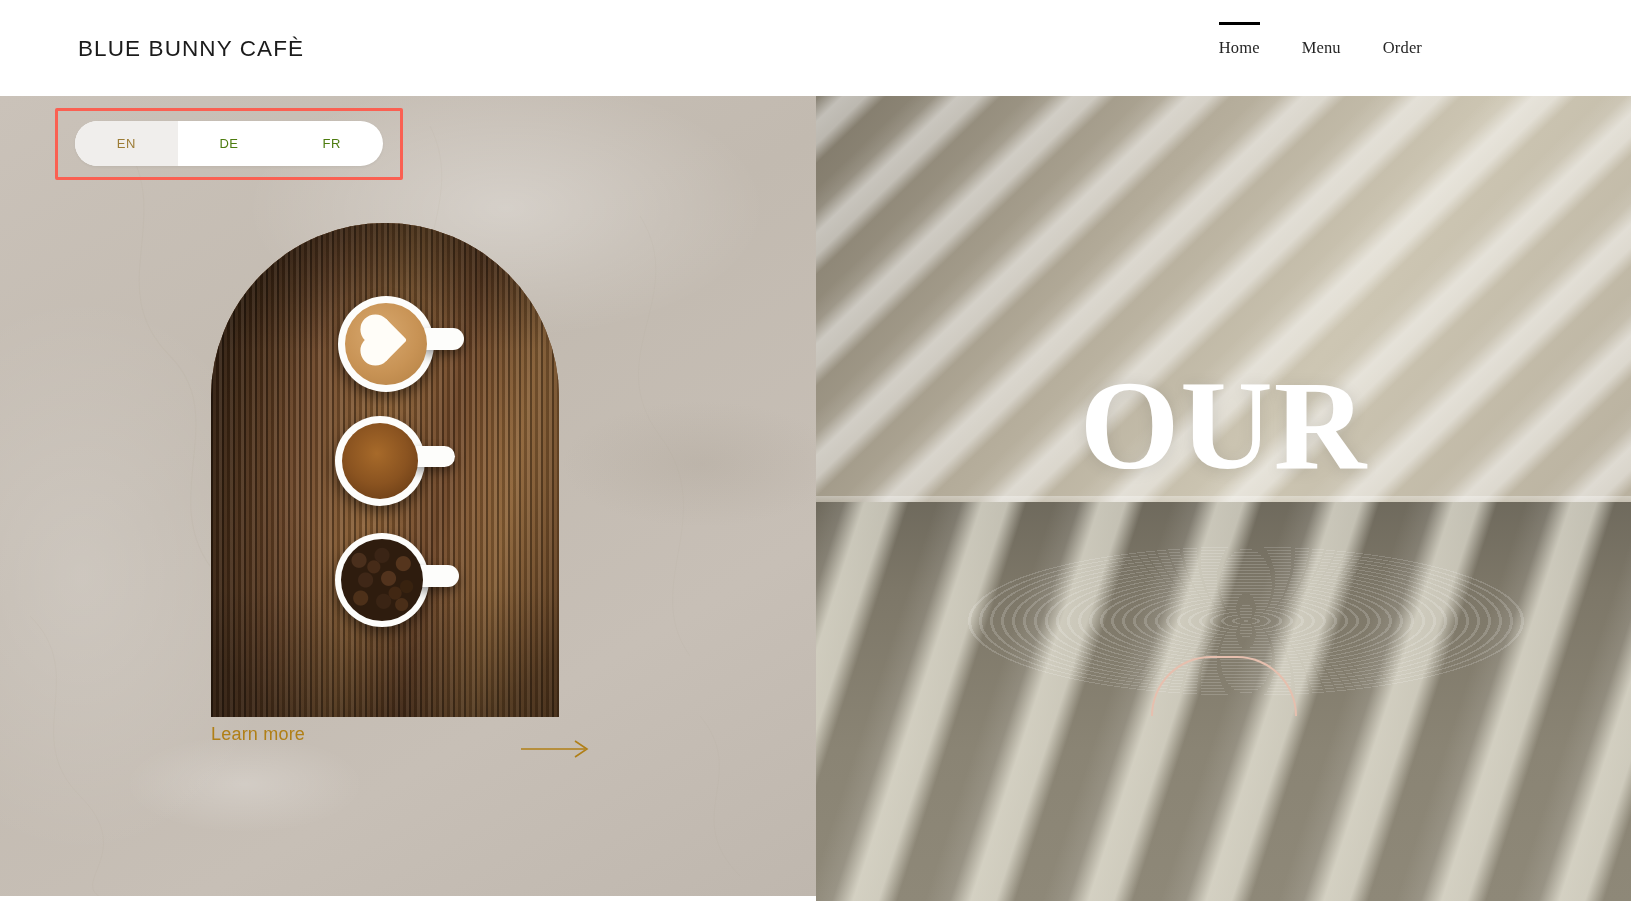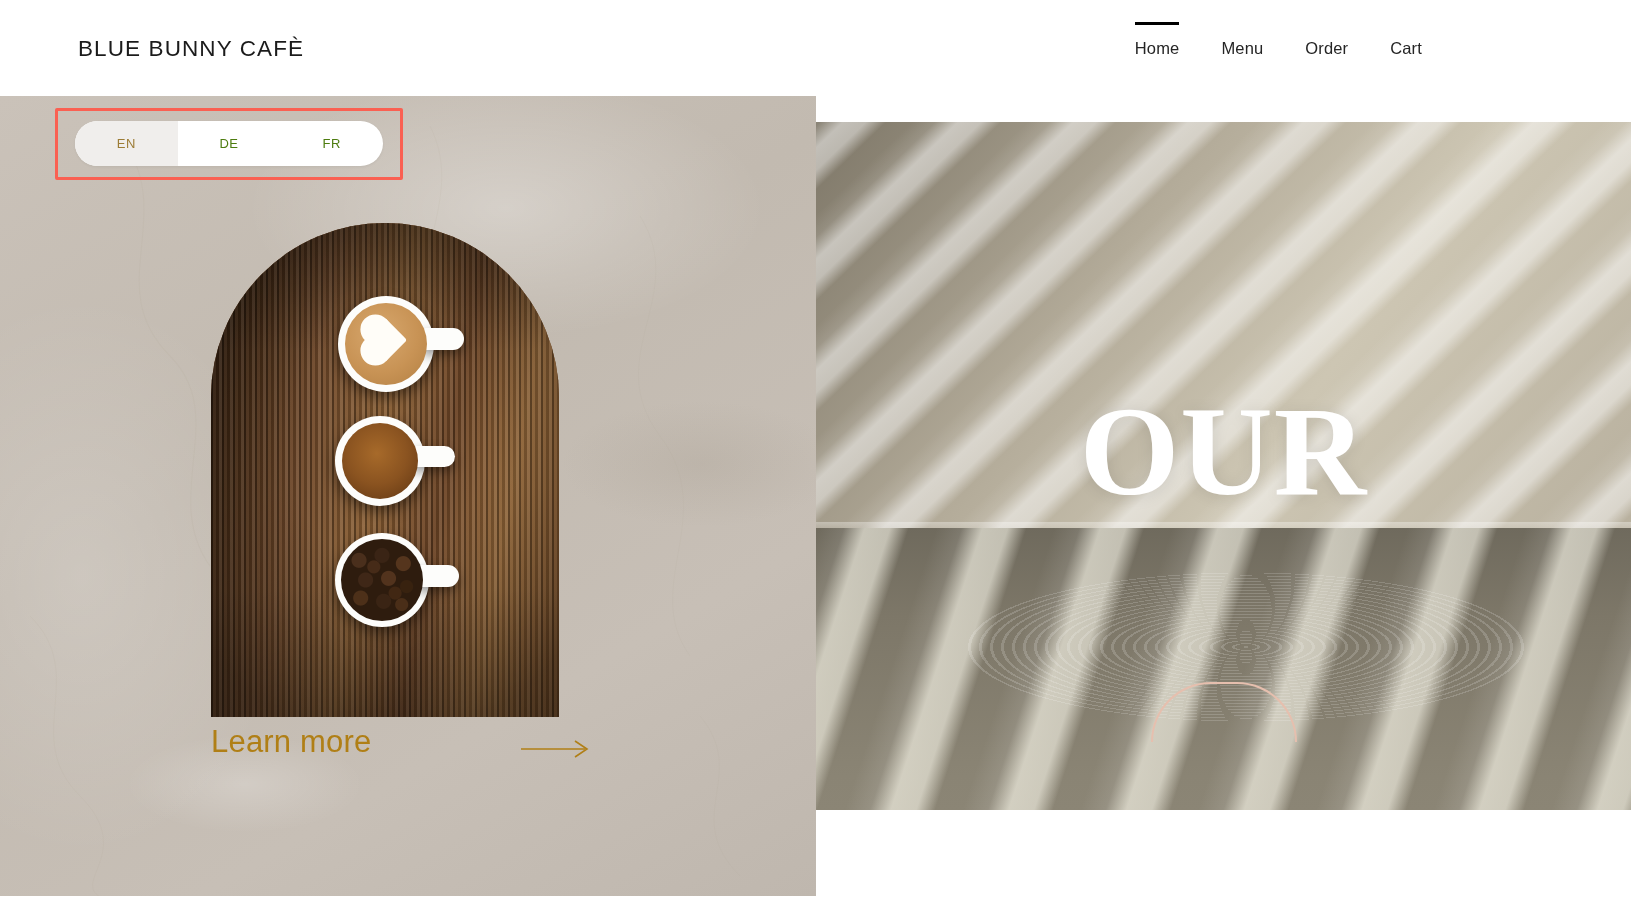"Home" .main-nav { font-family: none -> Liberation Serif, serif }
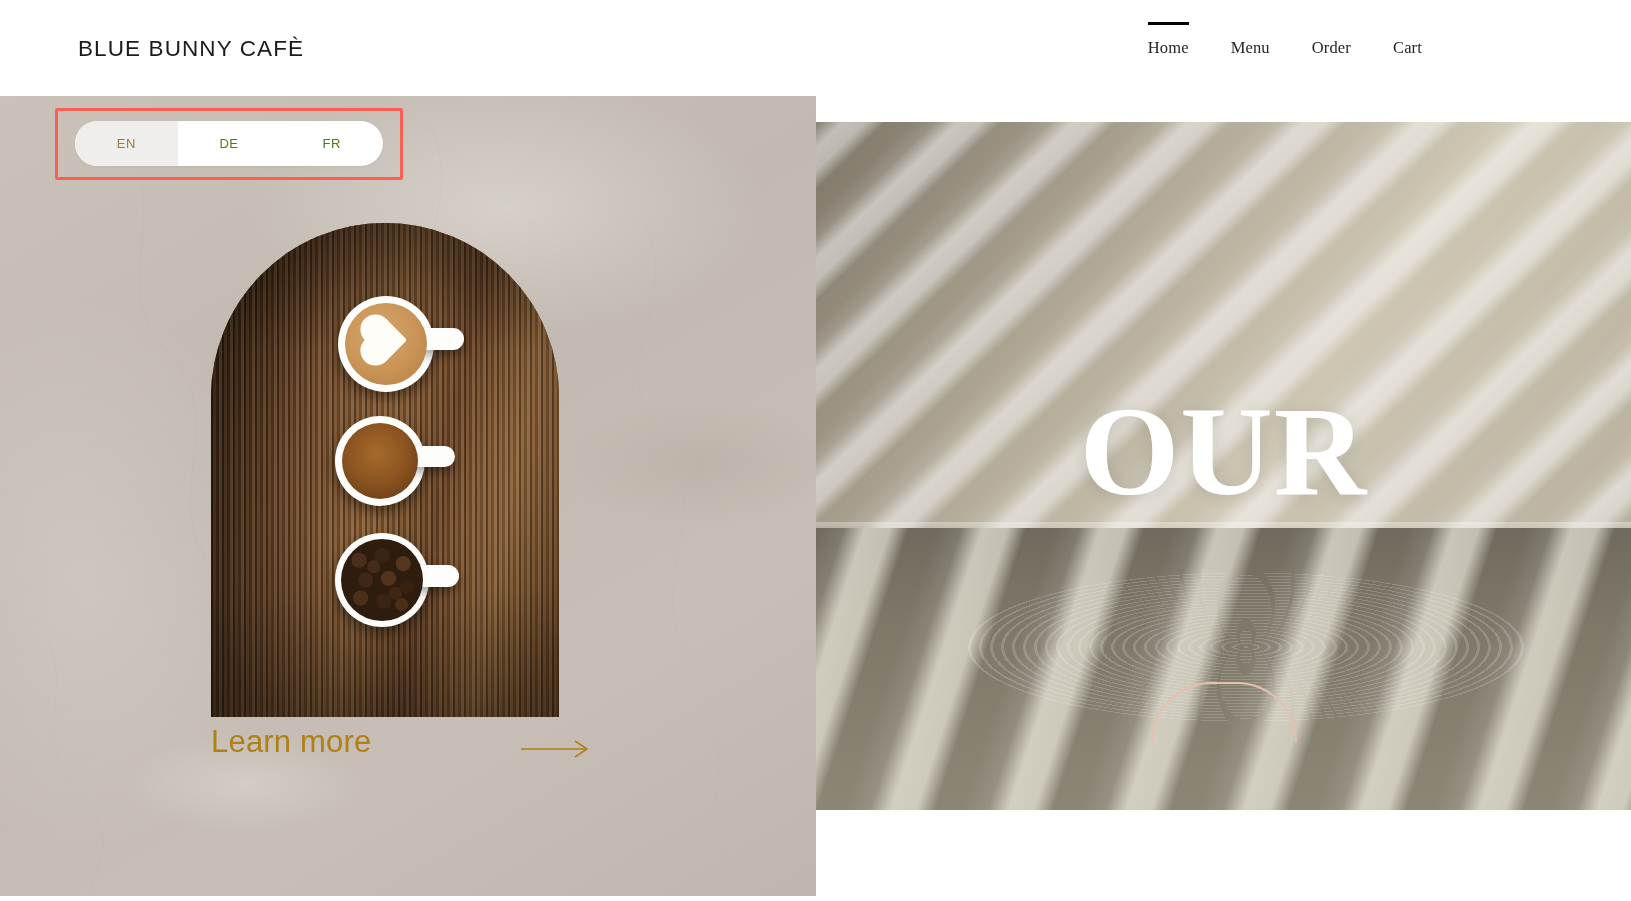"Cart" div.nav-item { html: <div> <span>Cart</span> </div> -> none }
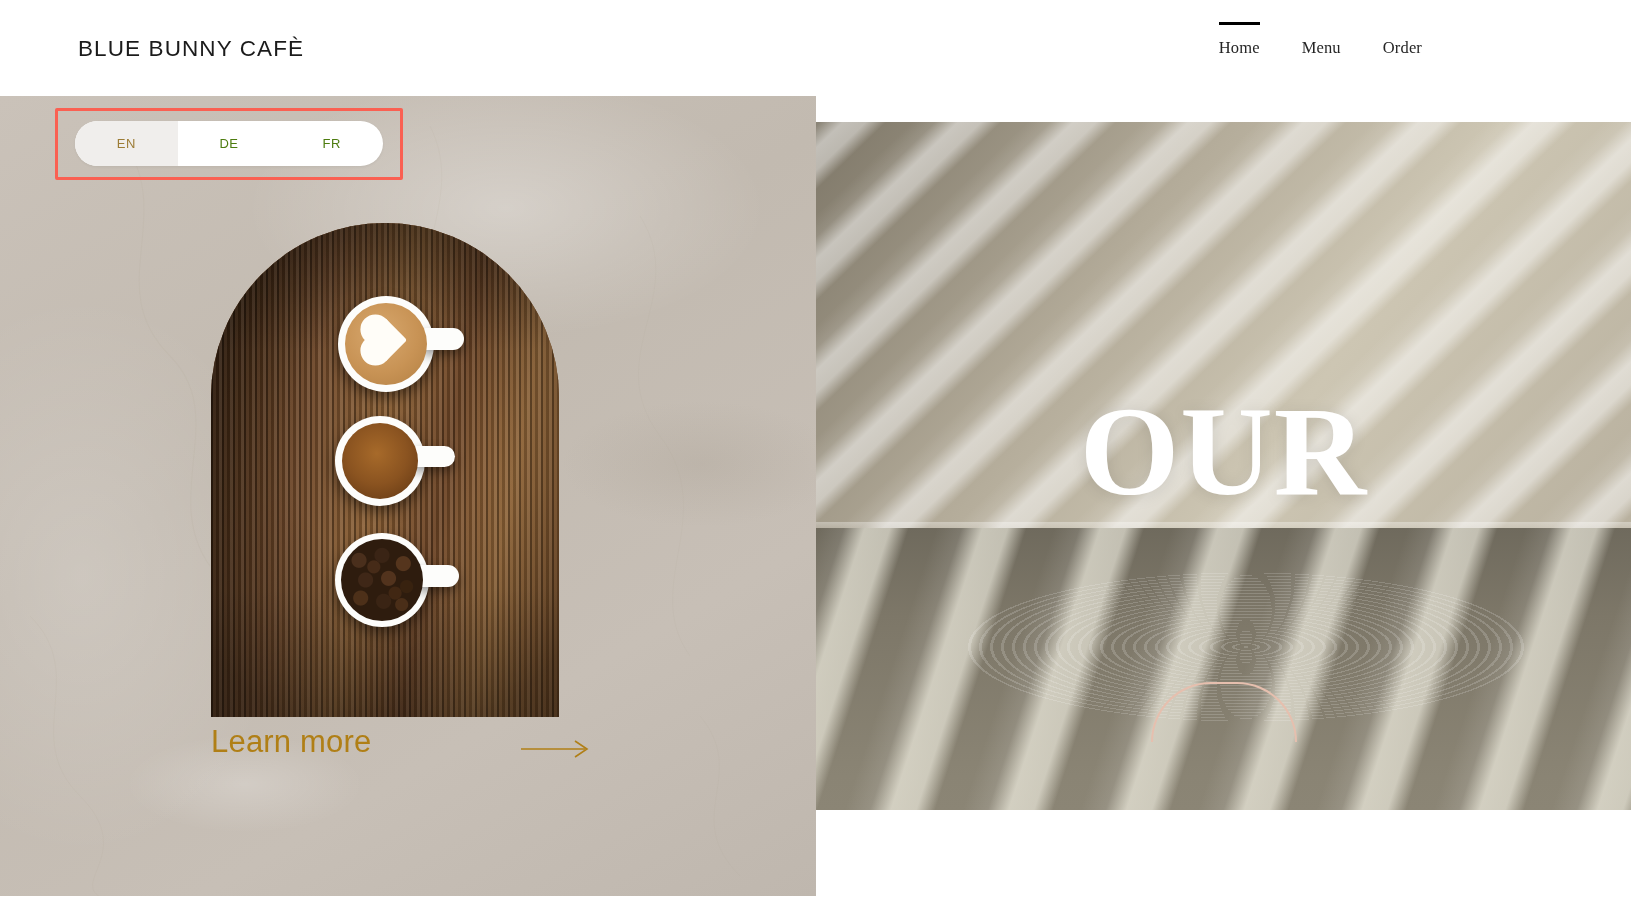"OUR" .panel-right { height: 688px -> 805px; margin-top: 26px -> none }
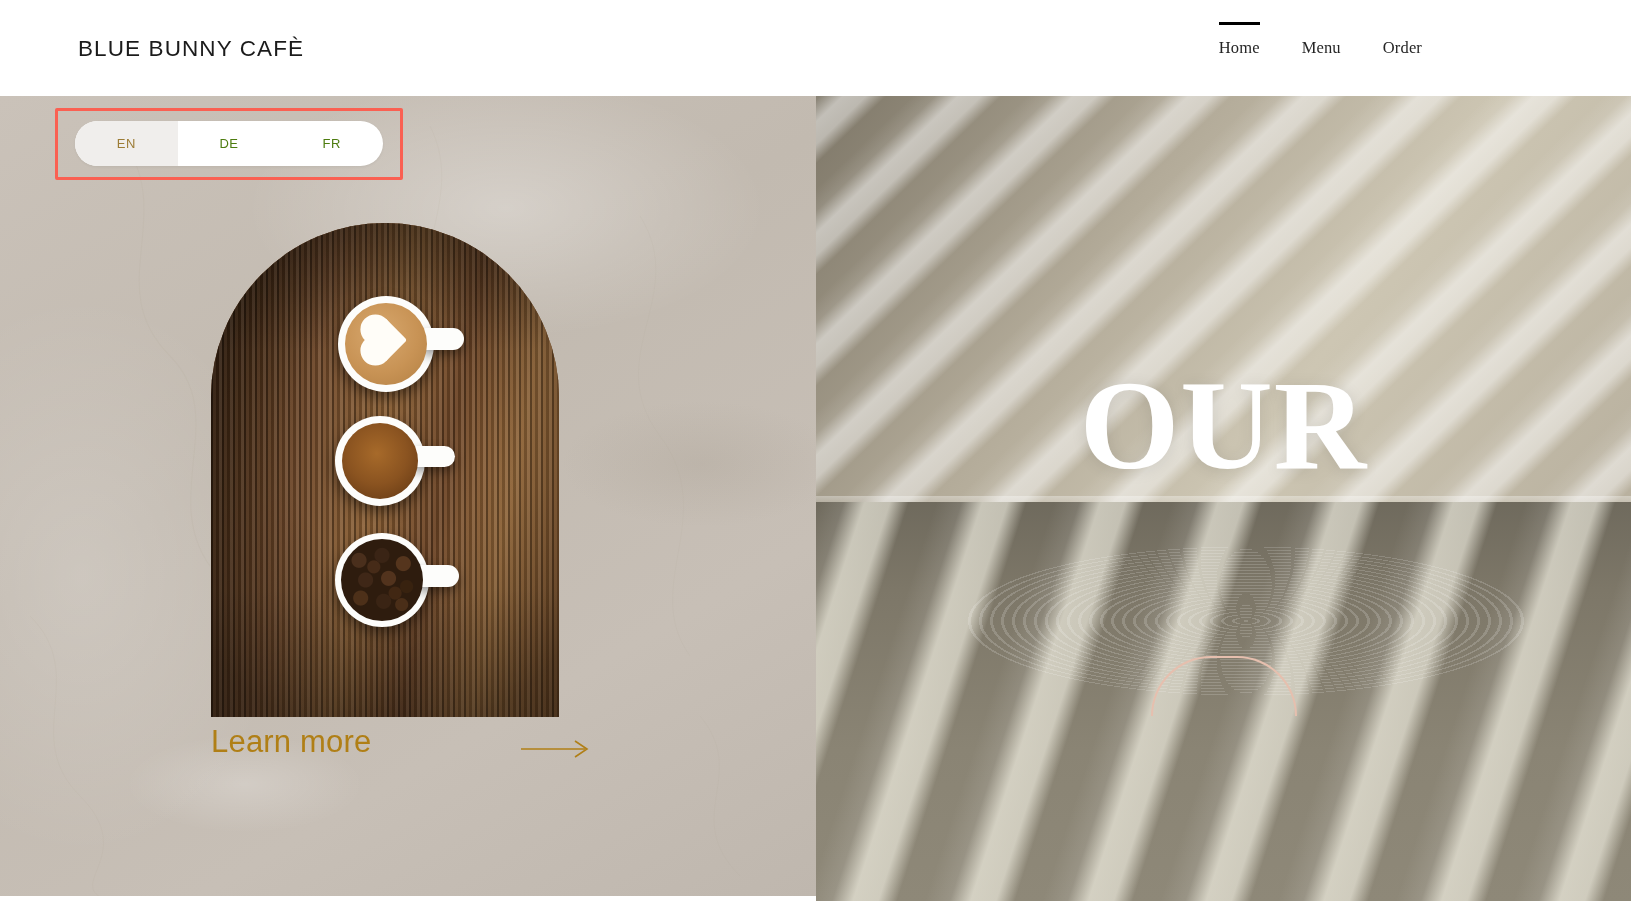"Learn more" .learn-link { font-size: 31px -> 18px }
